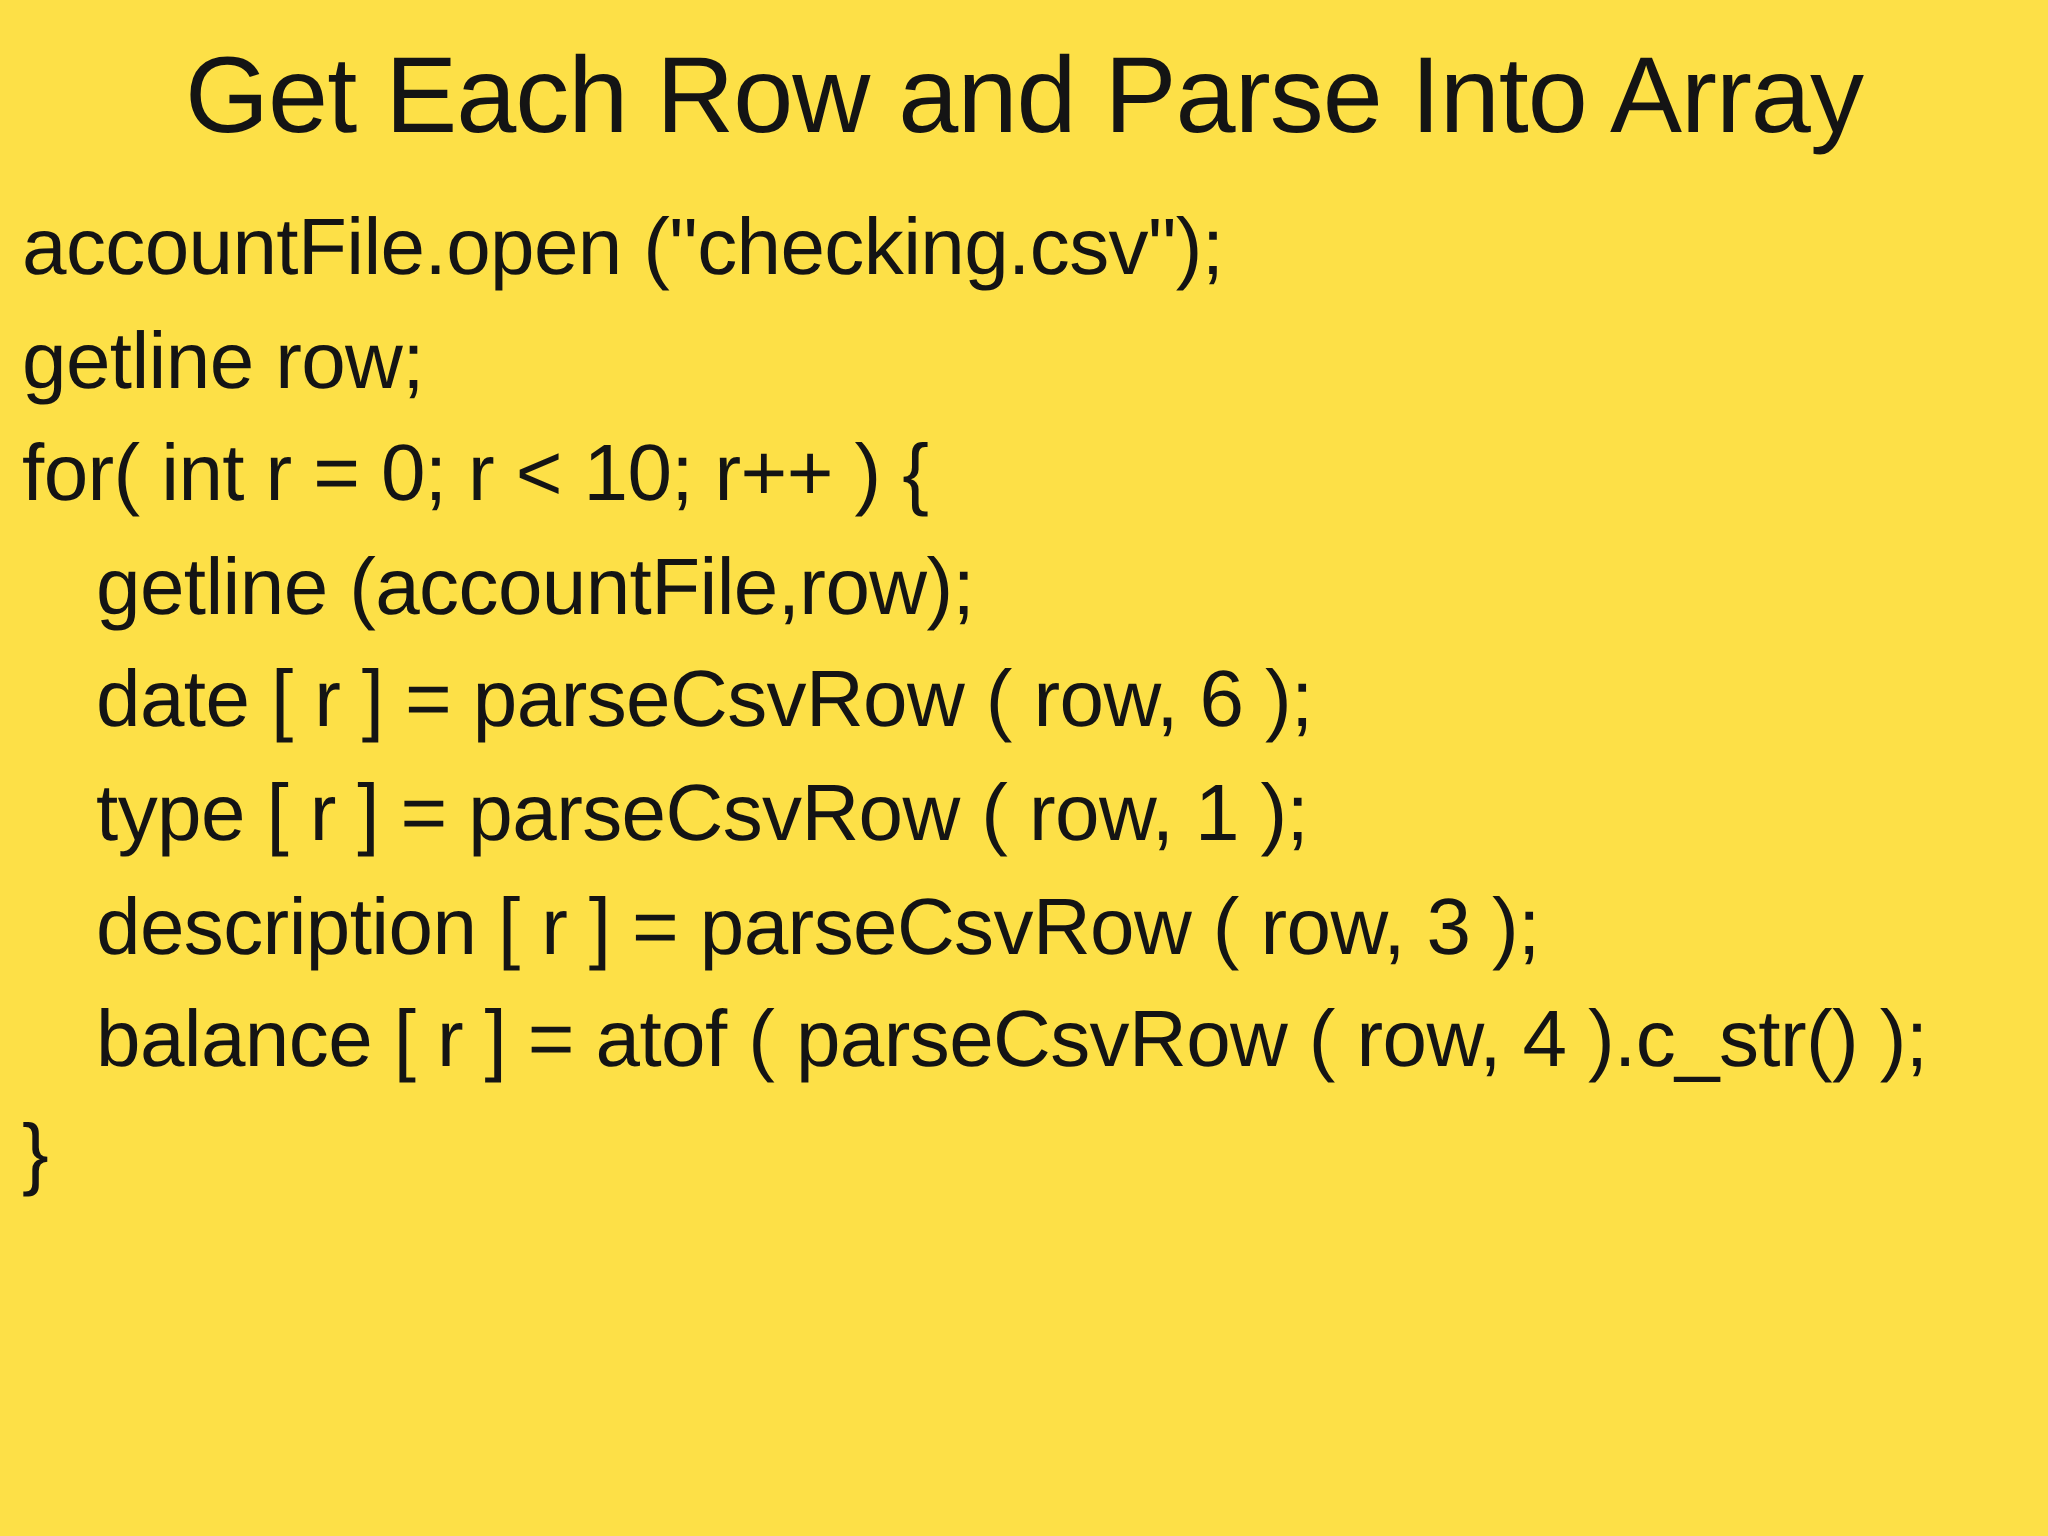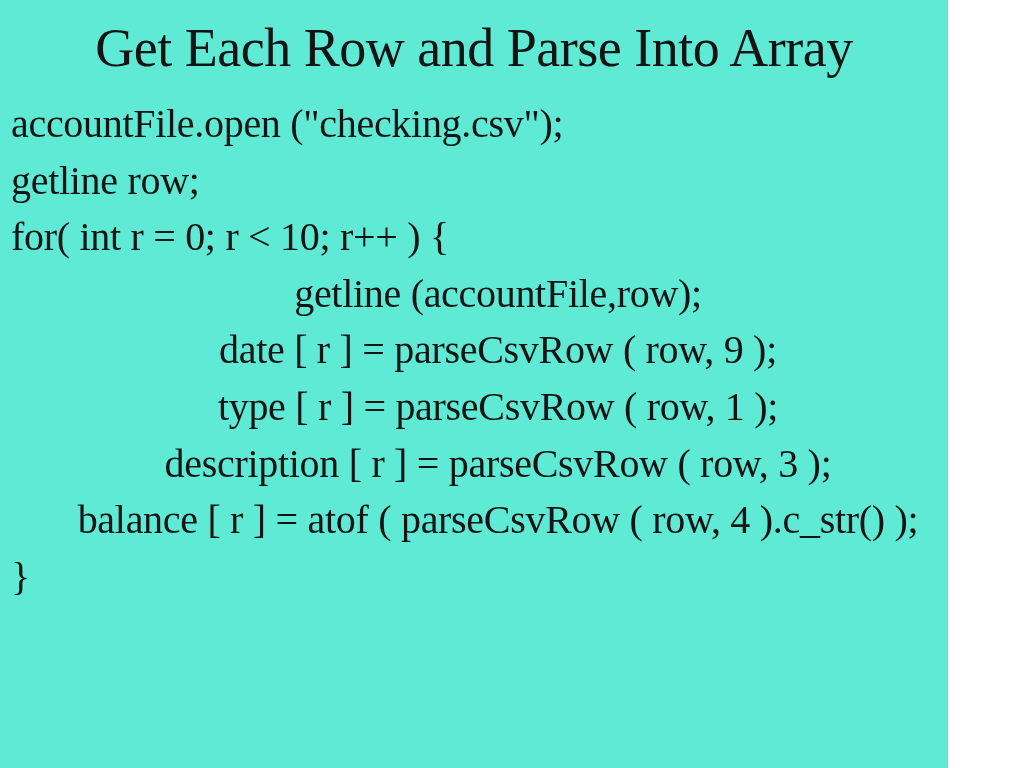"Get Each Row and Parse" .slide { background: #5eead4 -> #fde047; font-family: Liberation Serif, serif -> Liberation Sans, sans-serif; width: 948px -> 1024px }
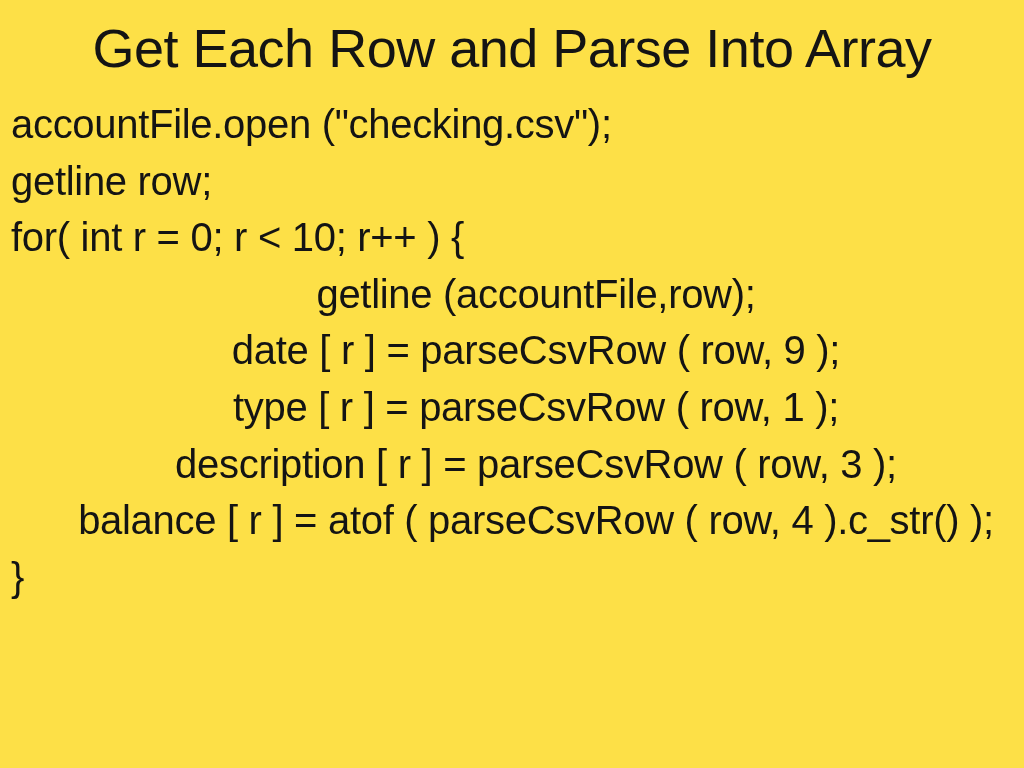"getline (accountFile,row);" .indent-1 { text-align: center -> none }
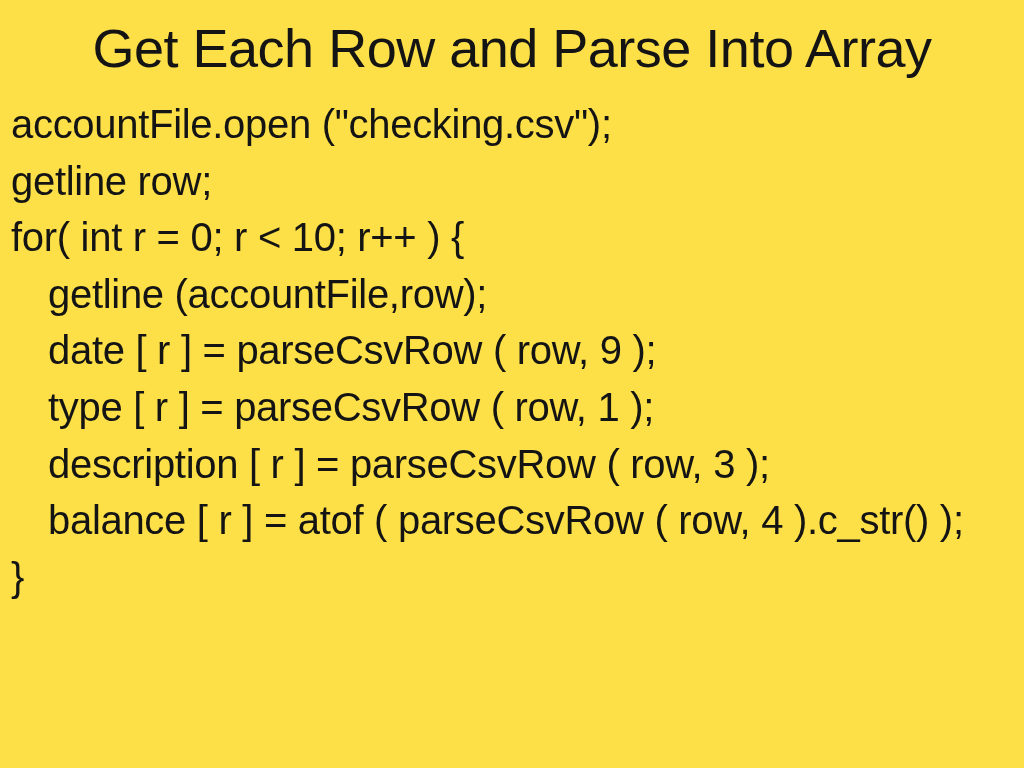"date [ r ] =" div.code-line { text: 9 -> 6 }
